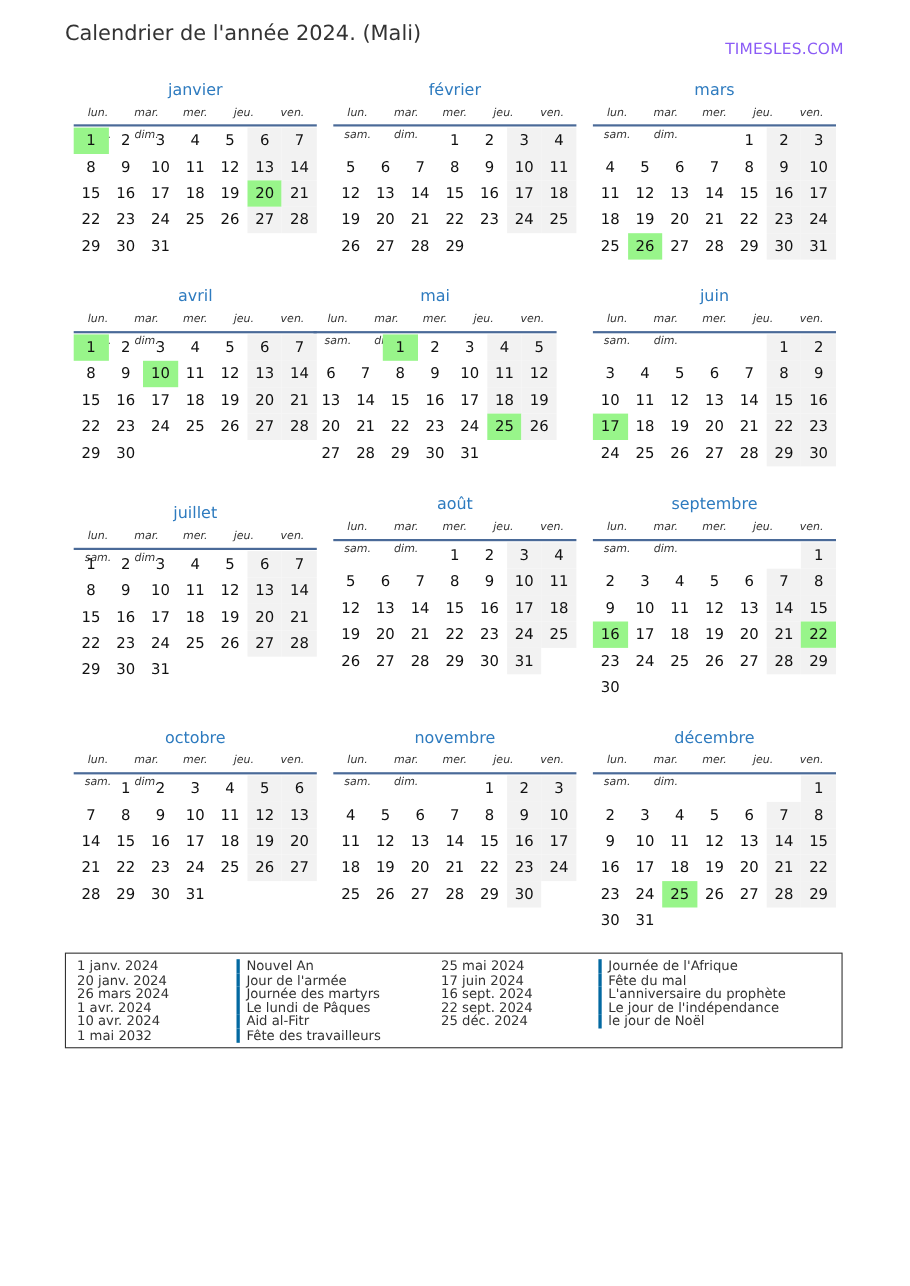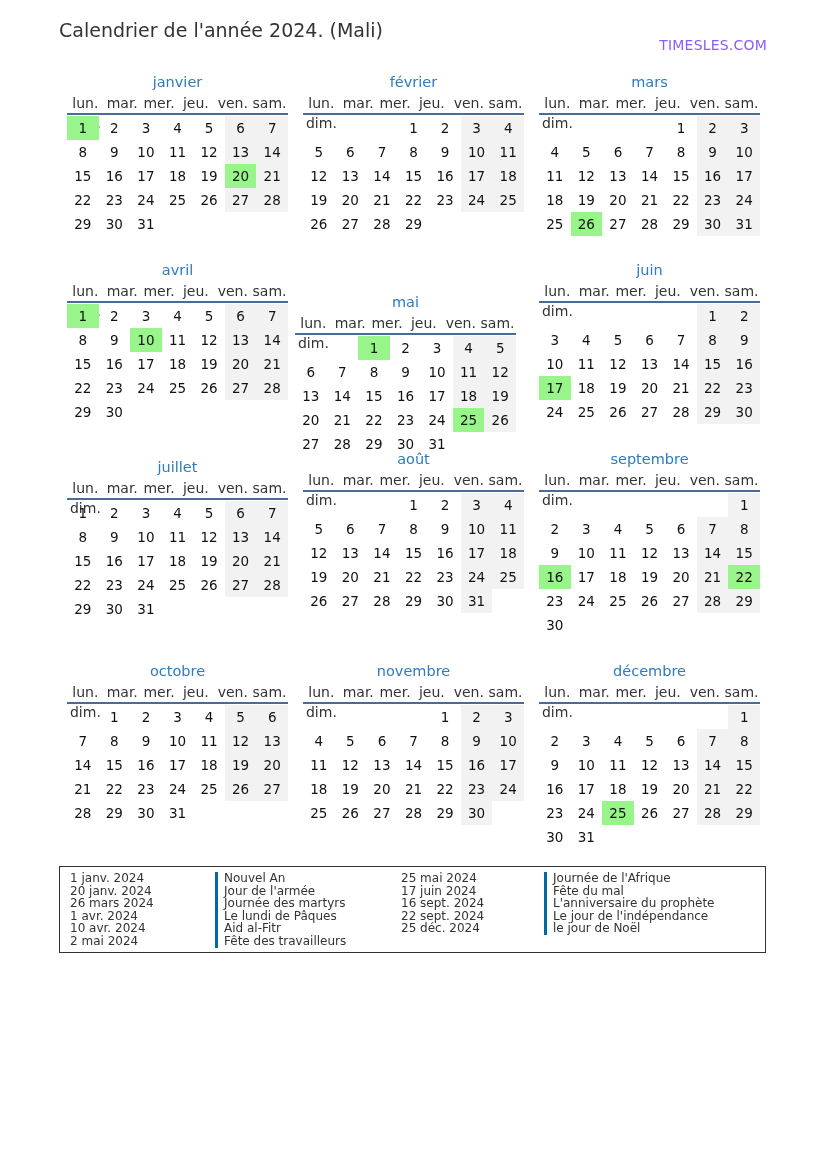"lun." .dow { font-size: 14px -> 10px; font-style: none -> italic; grid-template-columns: repeat(6, 1fr) -> repeat(5, 1fr) }
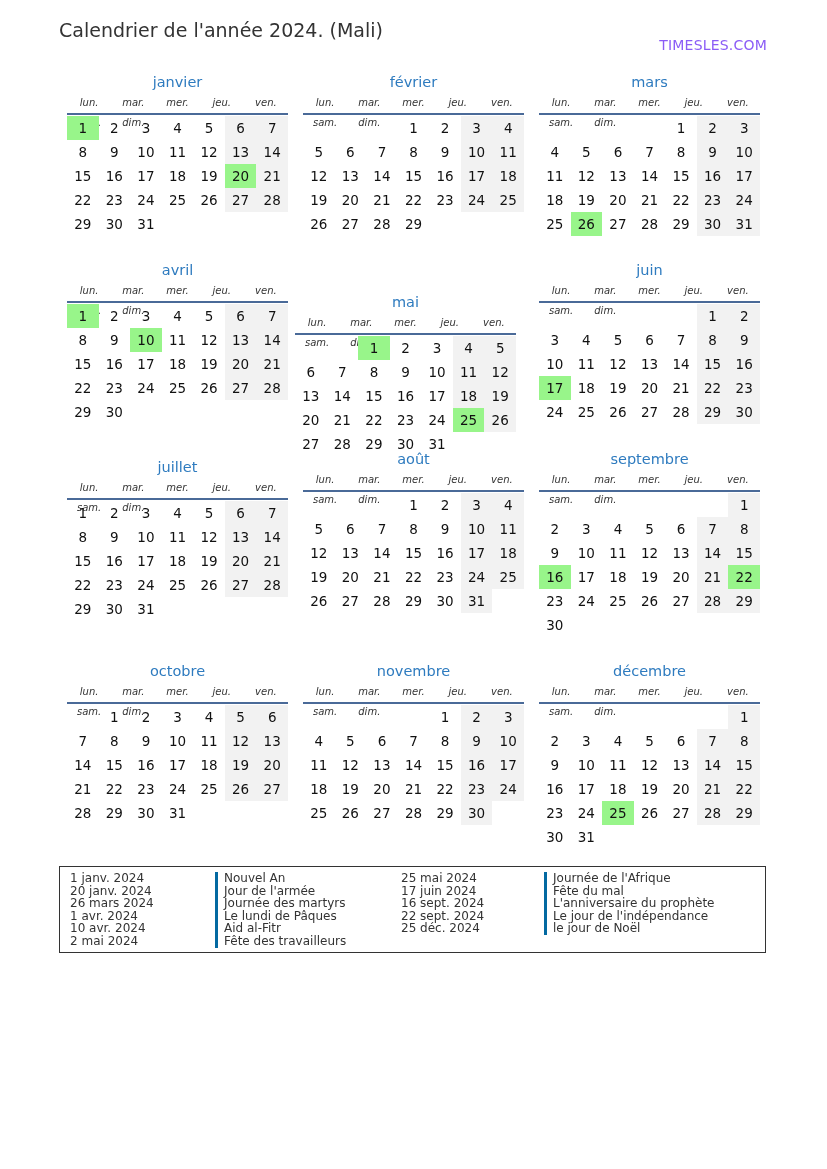"mai" div.month { left: 295px -> 285px; margin-top: 32px -> none }
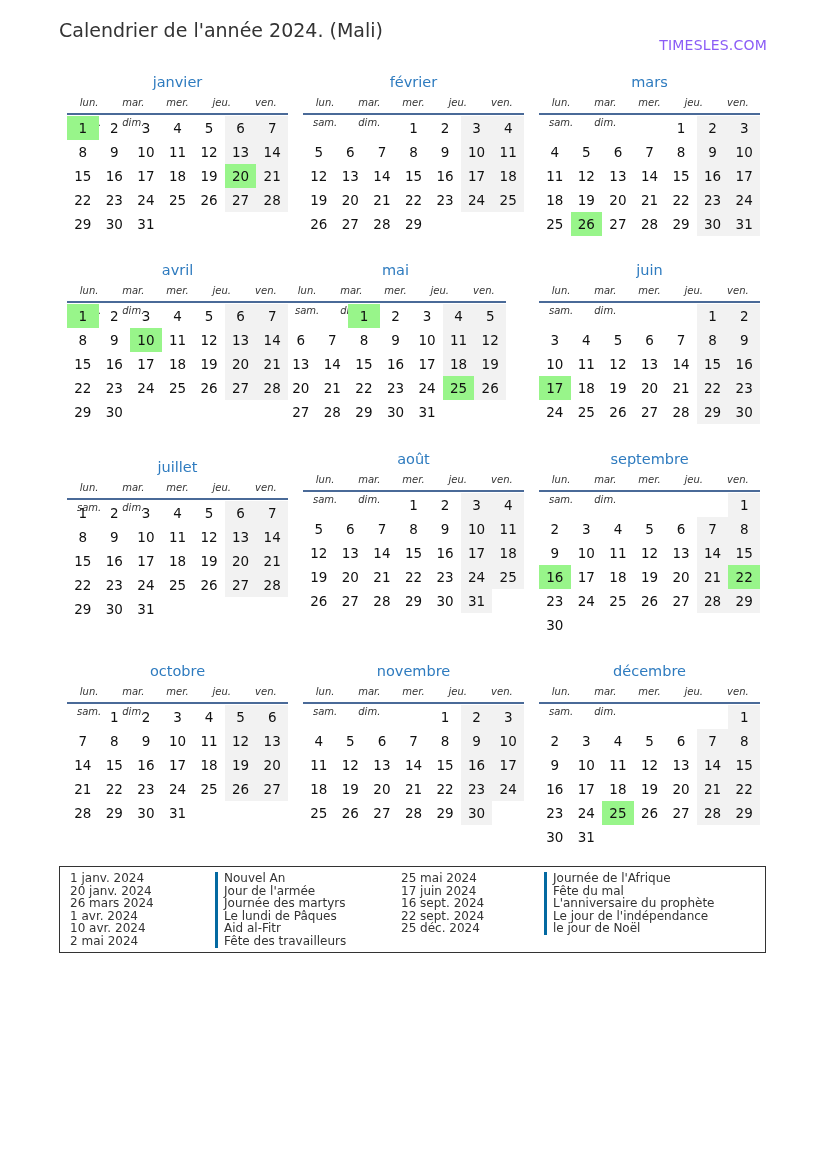"2 mai 2024" div.lrow { text: 2 mai 2024 -> 1 mai 2032 }
